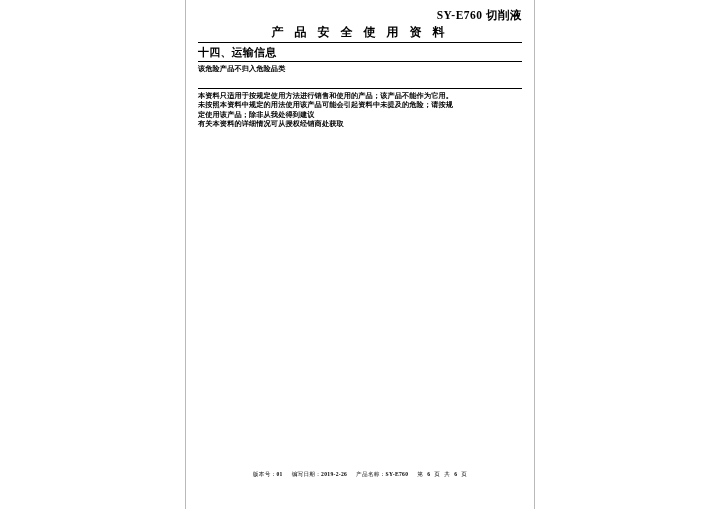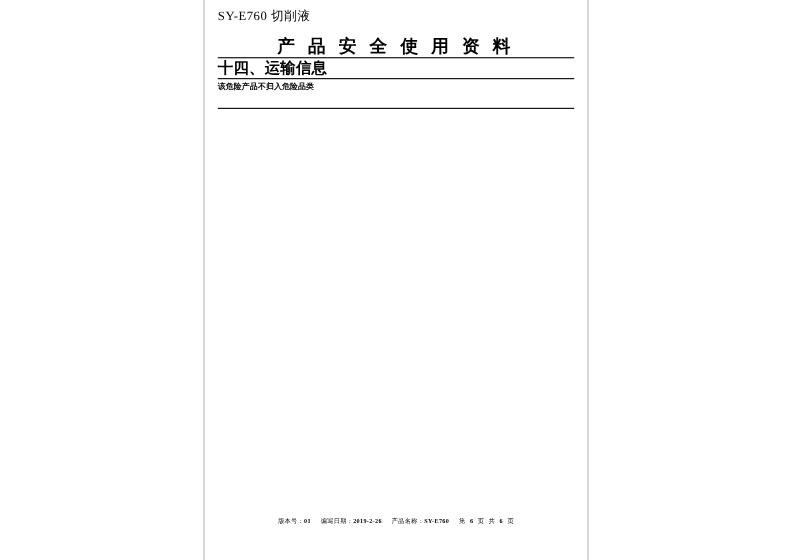"SY-E760 切削液" .title-main { font-weight: normal -> bold; text-align: left -> right }
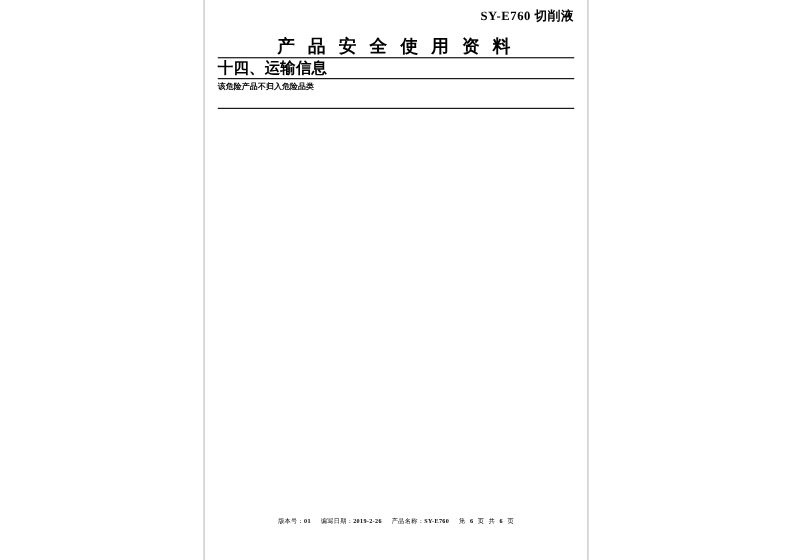"产 品 安 全 使" .title-sub { font-size: 16px -> 12px; margin-top: 14px -> 4px }
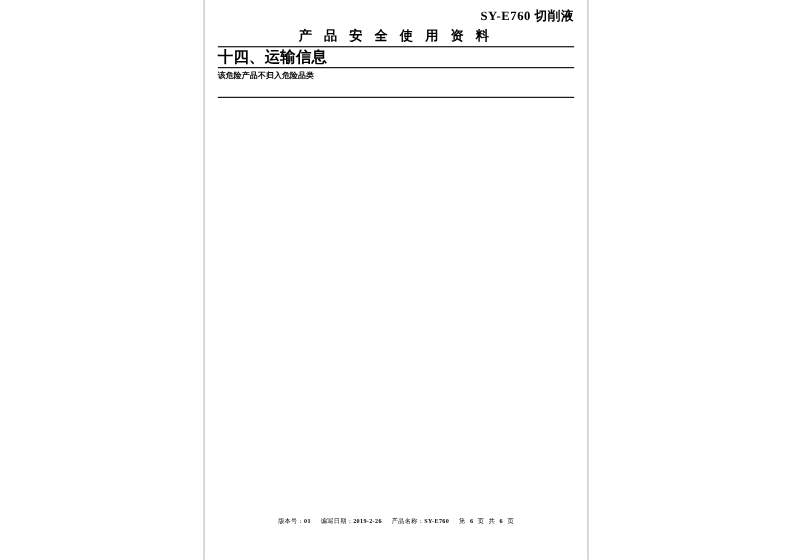"十四、运输信息" .section-head { font-size: 14px -> 11px }
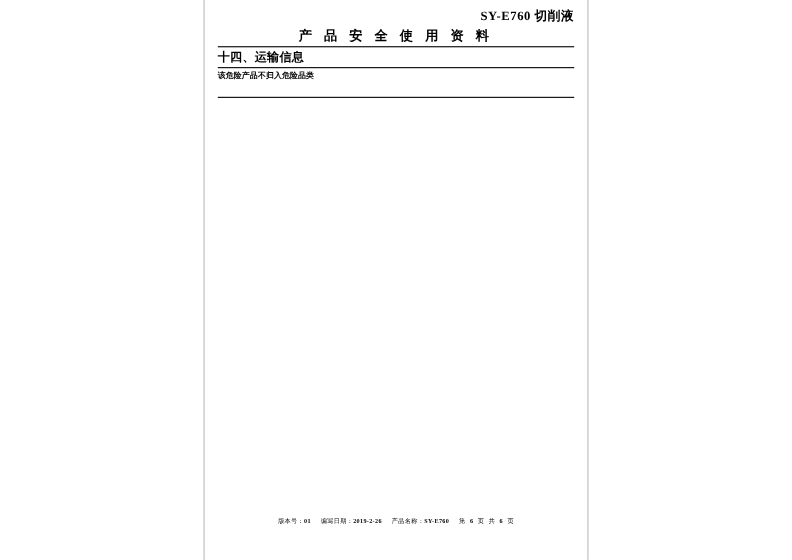"本资料只适用于按规定使用方法进行销售和使用的产品；该产品不能作为它用。" div.section-body { html: none -> <div> <p>本资料只适用于按规定使用方法进行销售和使用的产品；该产品不能作为它用。</p> <p>未按照本资料中规定的用法使用该产品可能会引起资料中未提及的危险；请按规</p> <p>定使用该产品；除非从我处得到建议</p> <p>有关本资料的详细情况可从授权经销商处获取</p> </div> }
